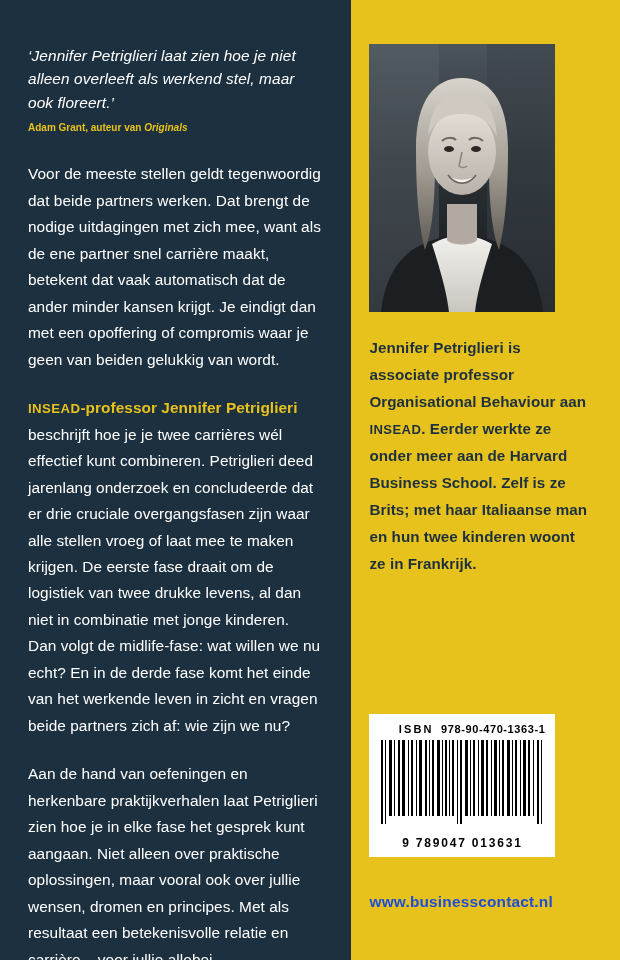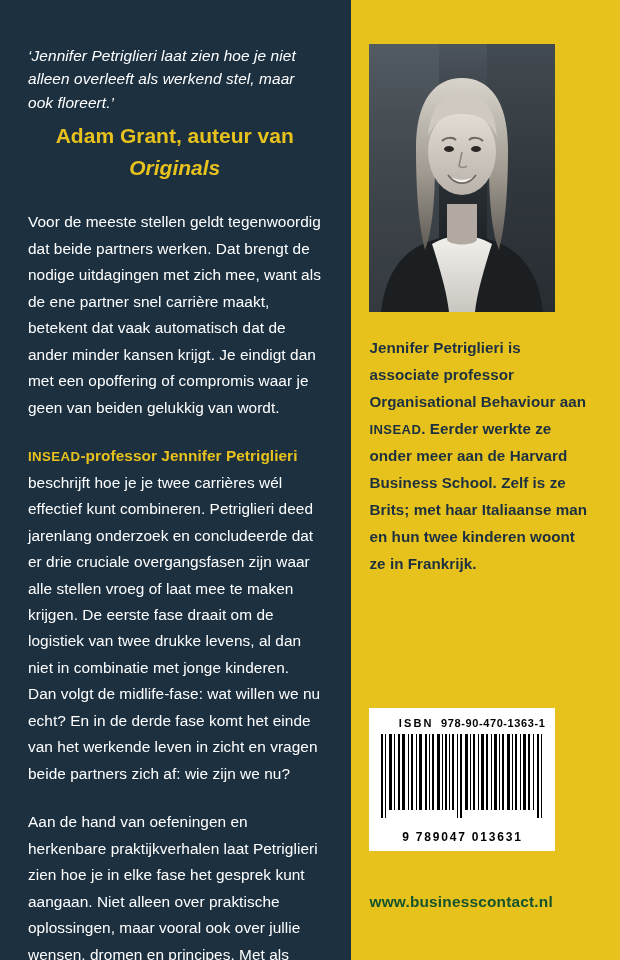"Adam Grant, auteur van Originals" .blurb-attrib { font-size: 21px -> 10px; text-align: center -> none }
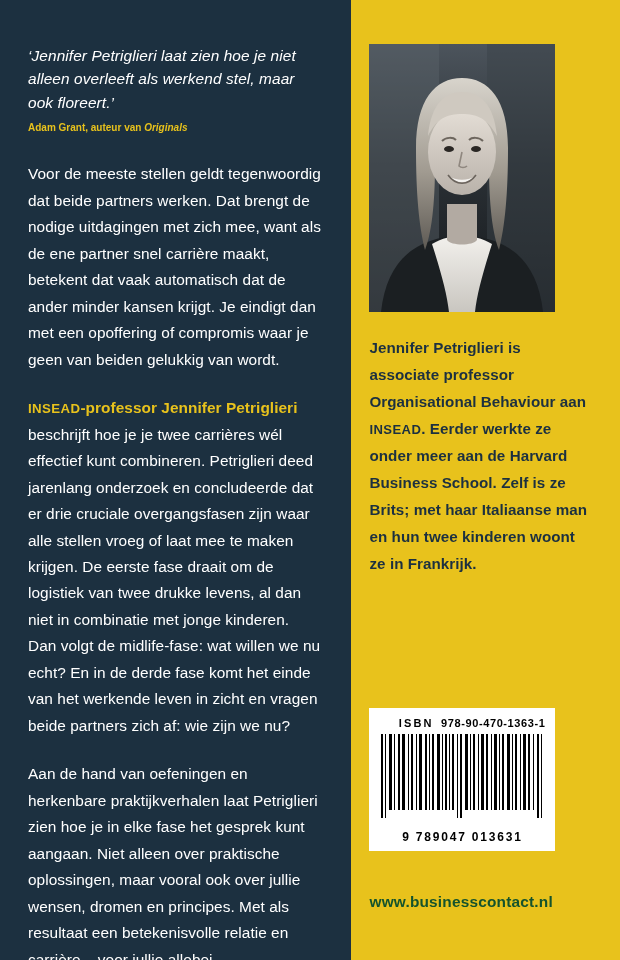"www.businesscontact.nl" .website { color: #14532d -> #1d4ed8; margin: 6px 0 6px 0 -> 0 0 6px 0 }
